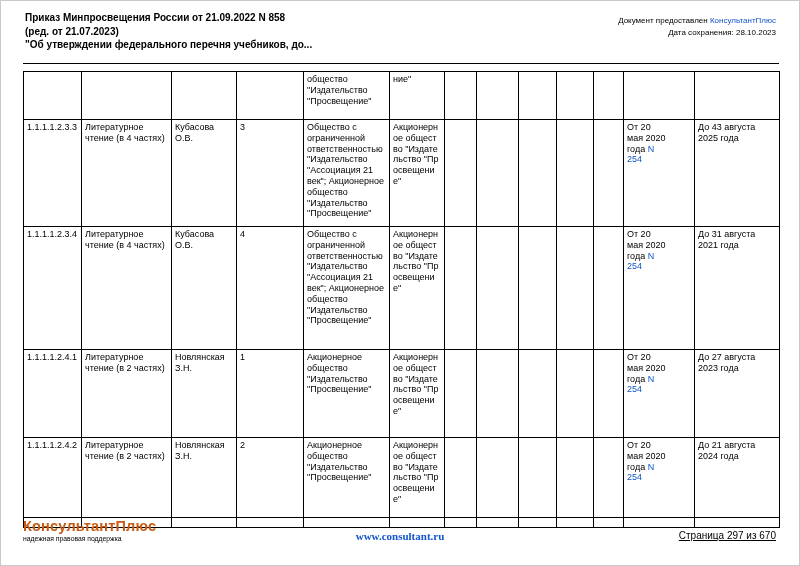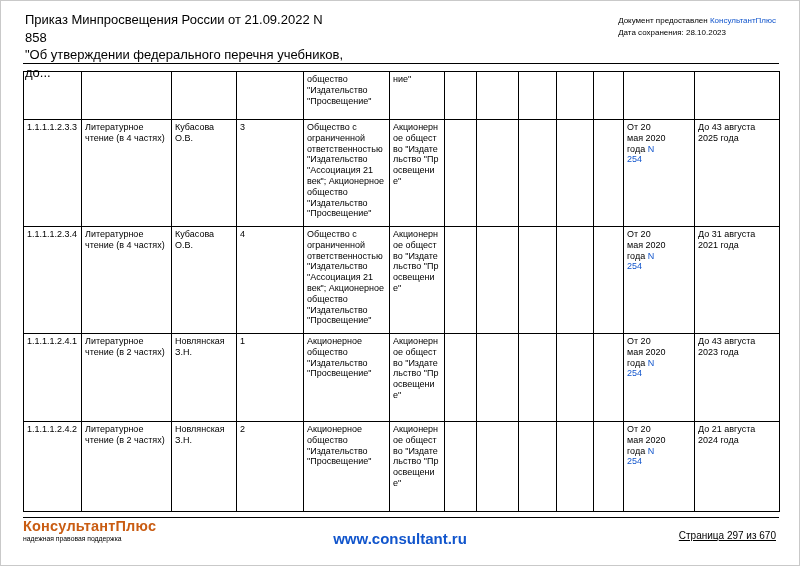"Приказ Минпросвещения России от" .hdr-left { font-size: 13px -> 10px; font-weight: none -> bold }
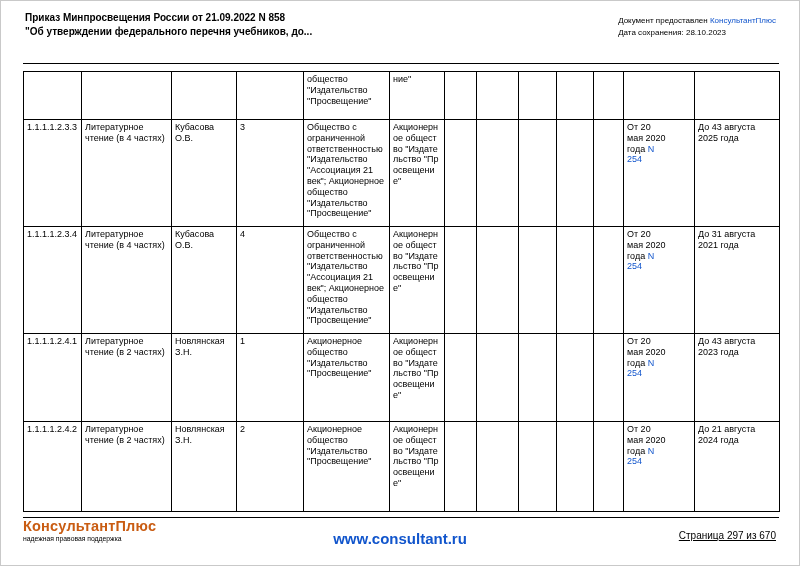"Документ предоставлен КонсультантПлюс" .hdr-right { text-align: left -> right }
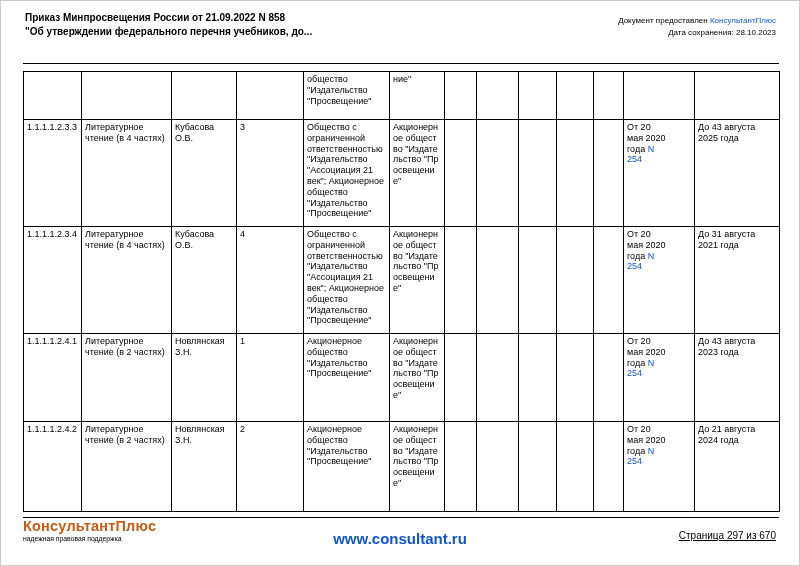"(ред. от 21.07.2023)" div { html: none -> <div>(ред. от 21.07.2023)</div> }
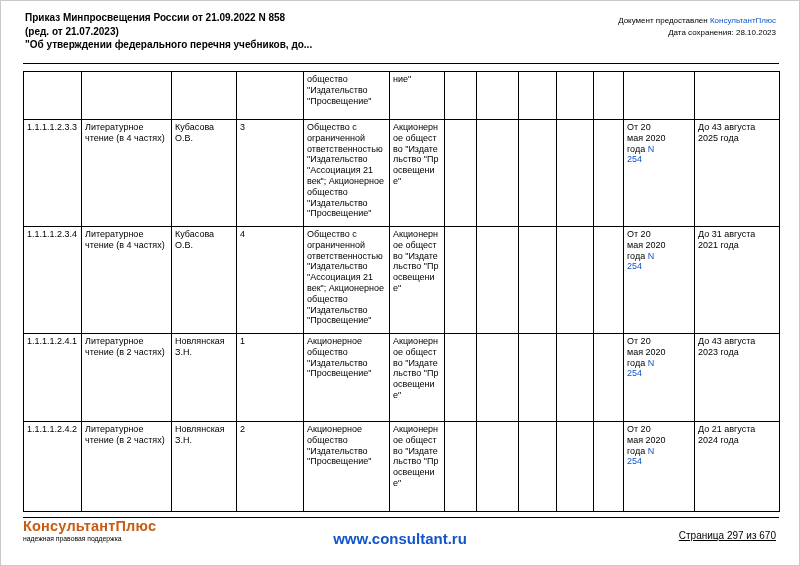"1.1.1.1.2.3.4" tr { height: 107px -> 123px }
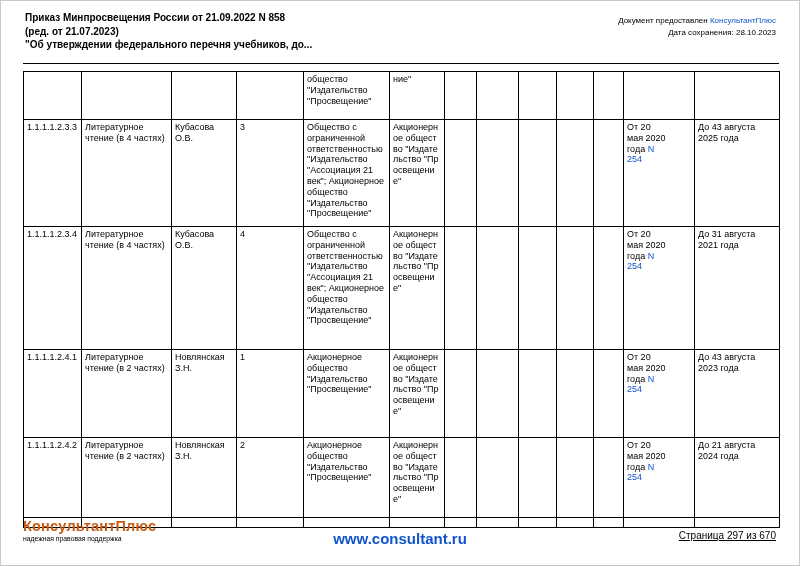"До 43 августа 2023 года" td { text: 43 -> 27 }
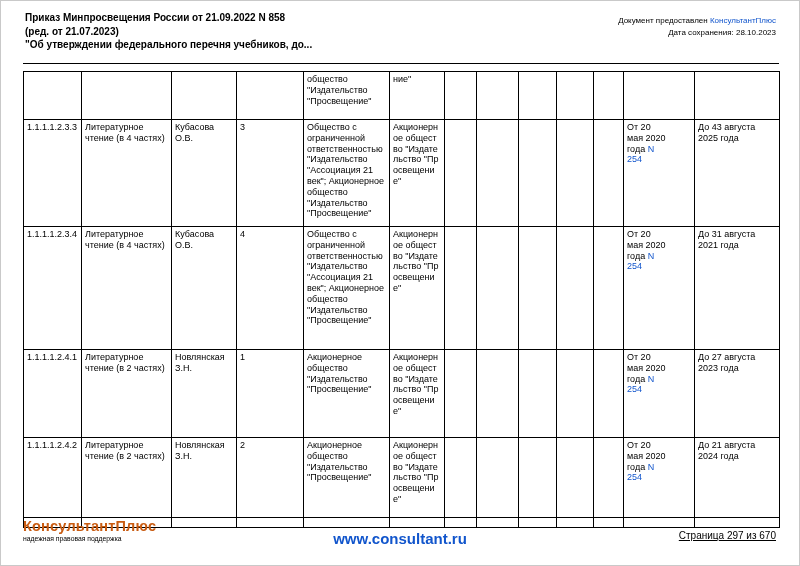"www.consultant.ru" .footer-site { font-family: none -> Liberation Serif, serif; font-size: 15px -> 11px }
